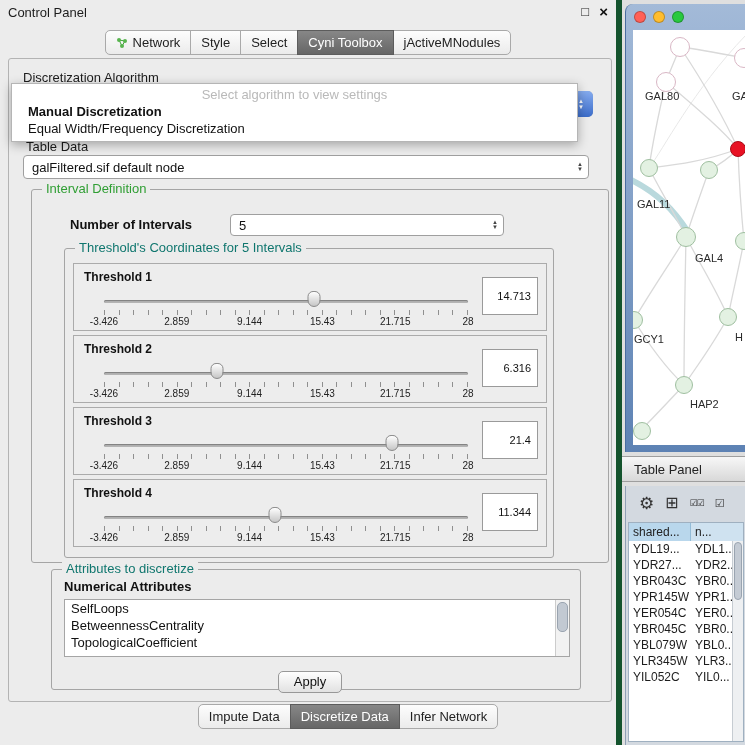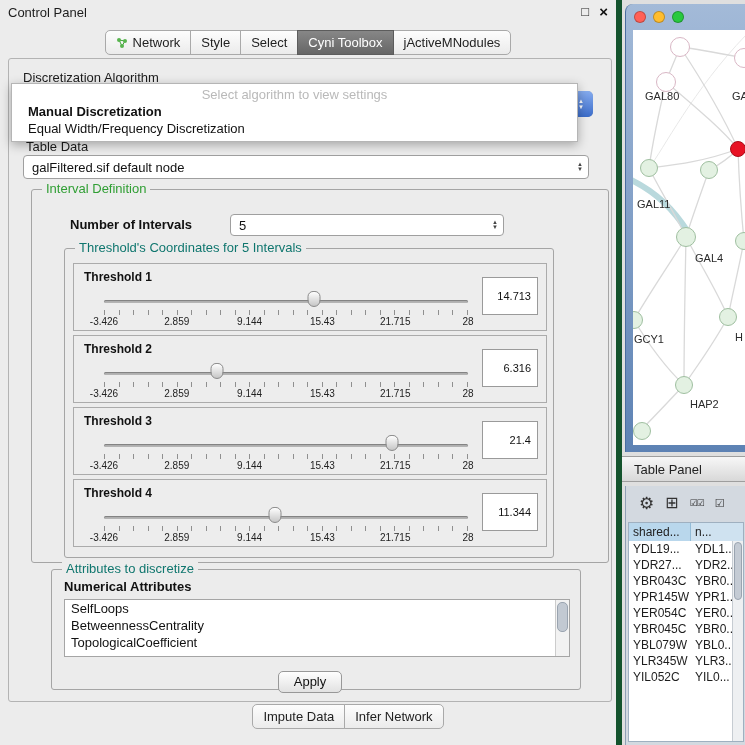"Discretize Data" div.seg { html: none -> <div> <span>Discretize Data</span> </div> }
